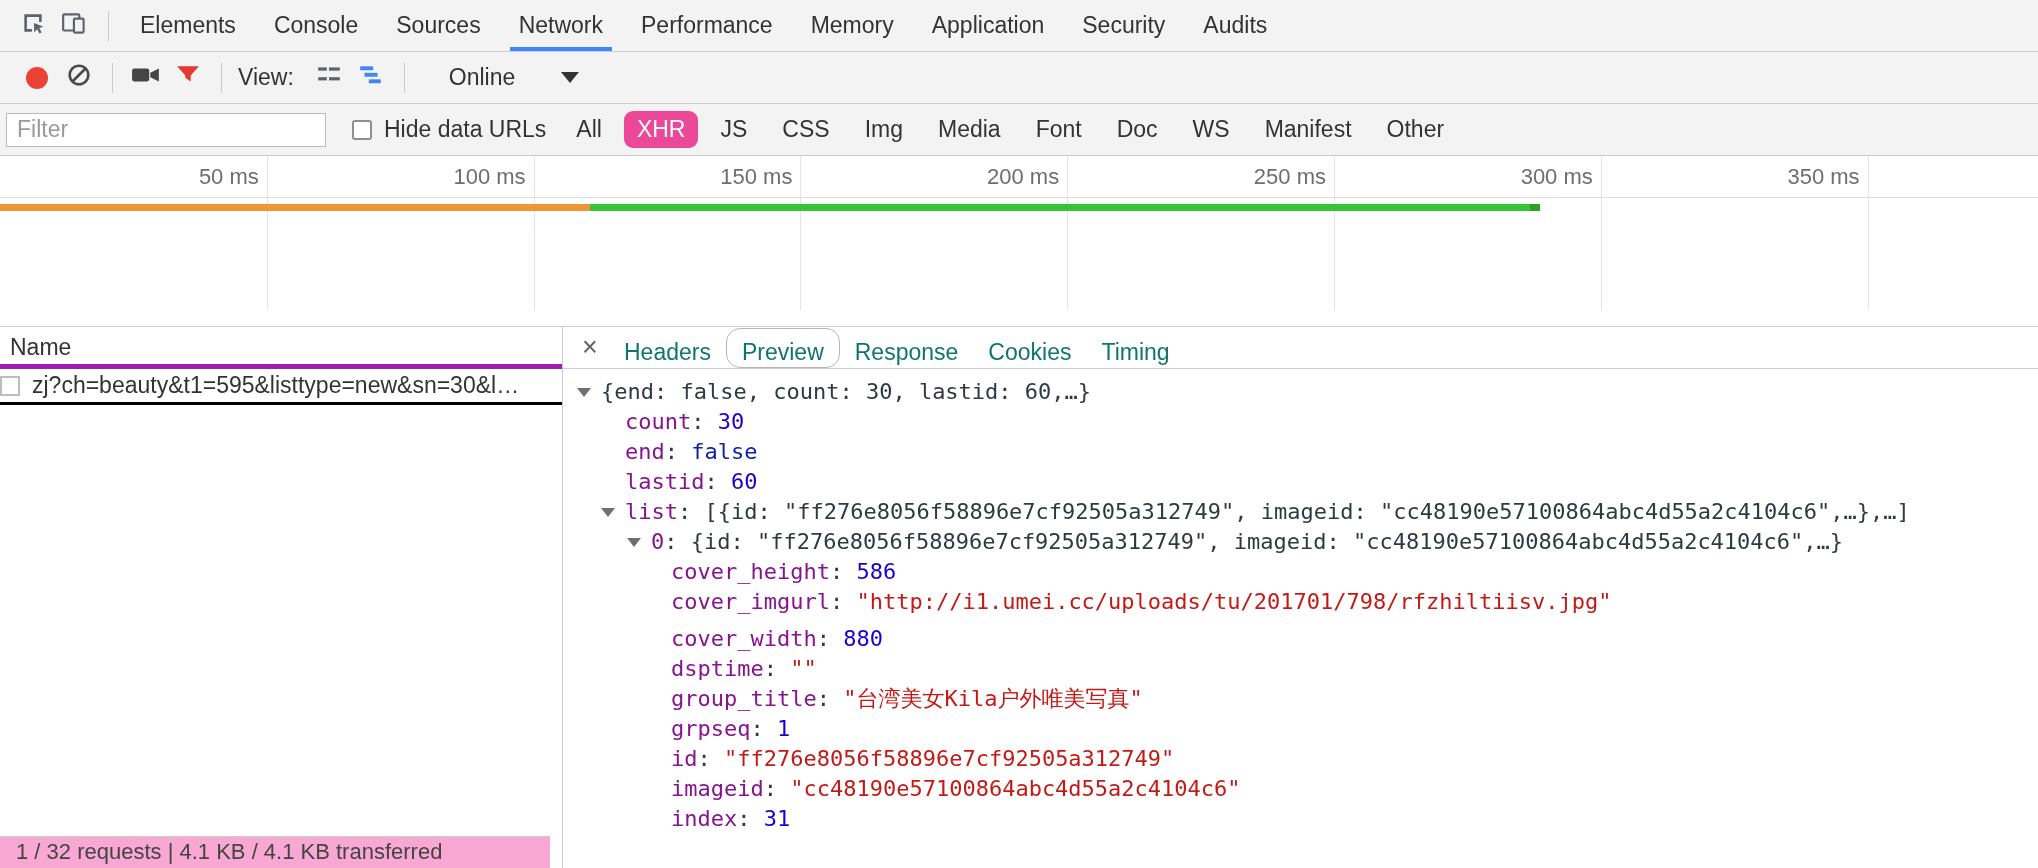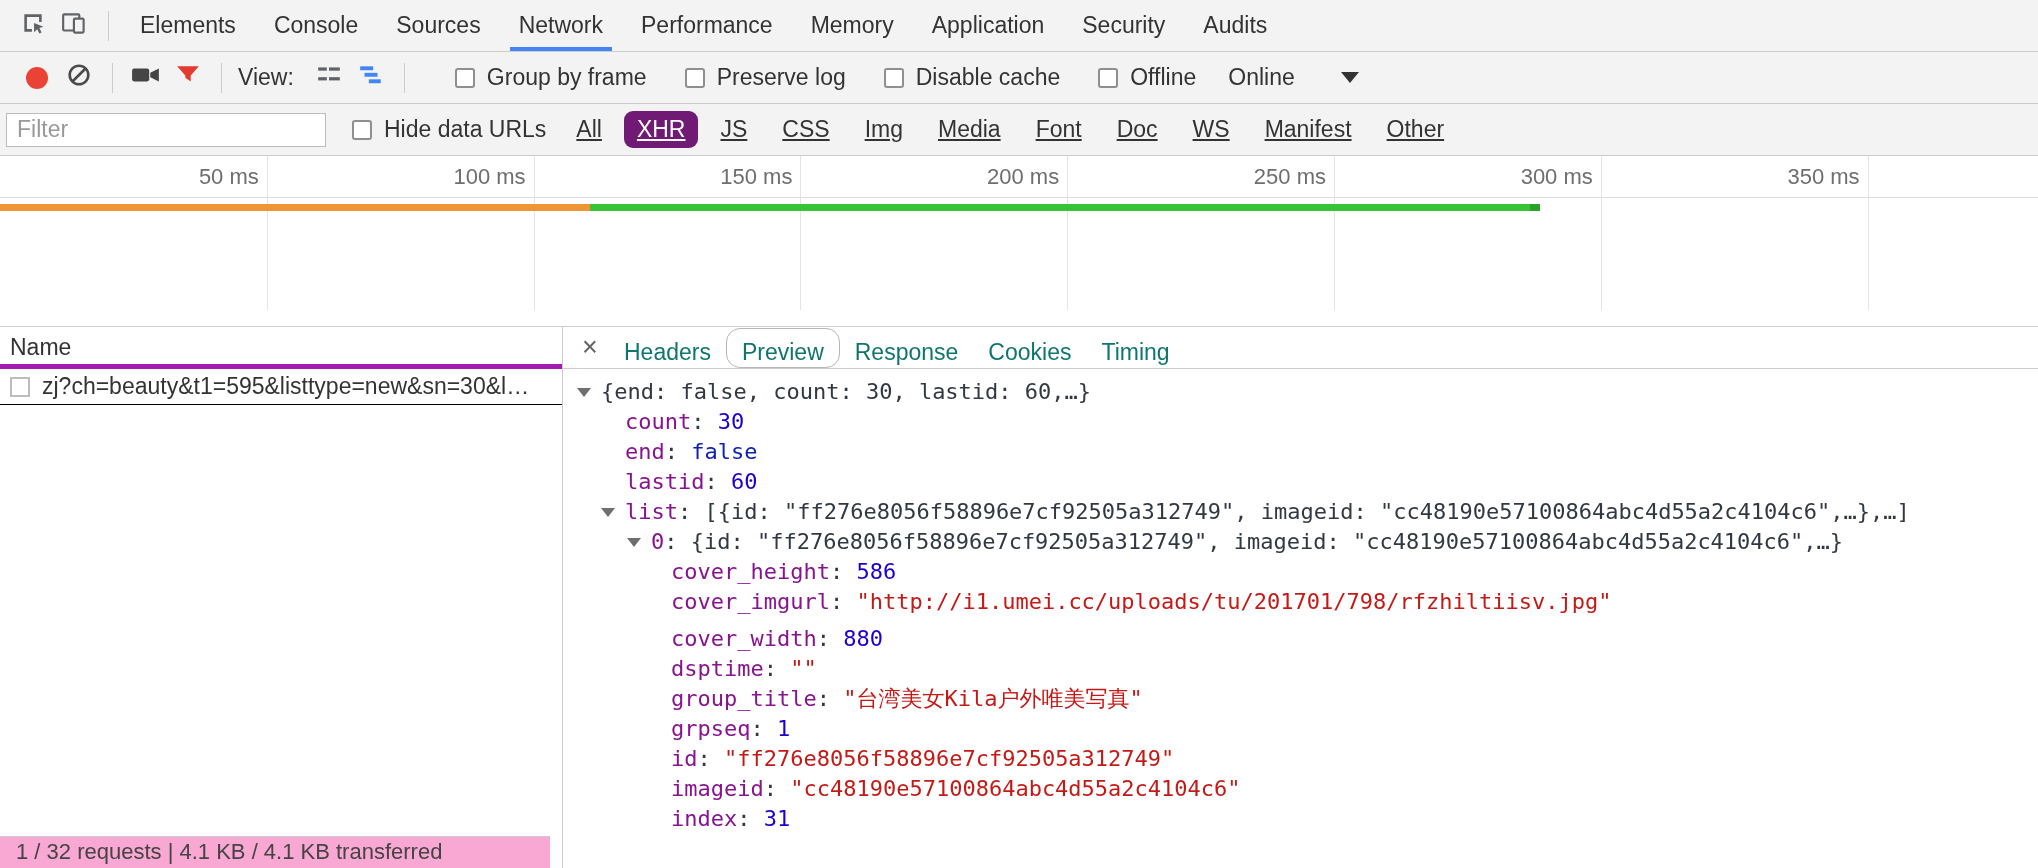"Group by frame" div { html: <div> <div> <span></span> <span>Group by frame</span> </div> <div> <span></span> <span>Preserve log</span> </div> <div> <span></span> <span>Disable cache</span> </div> <div> <span></span> <span>Offline</span> </div> </div> -> none }
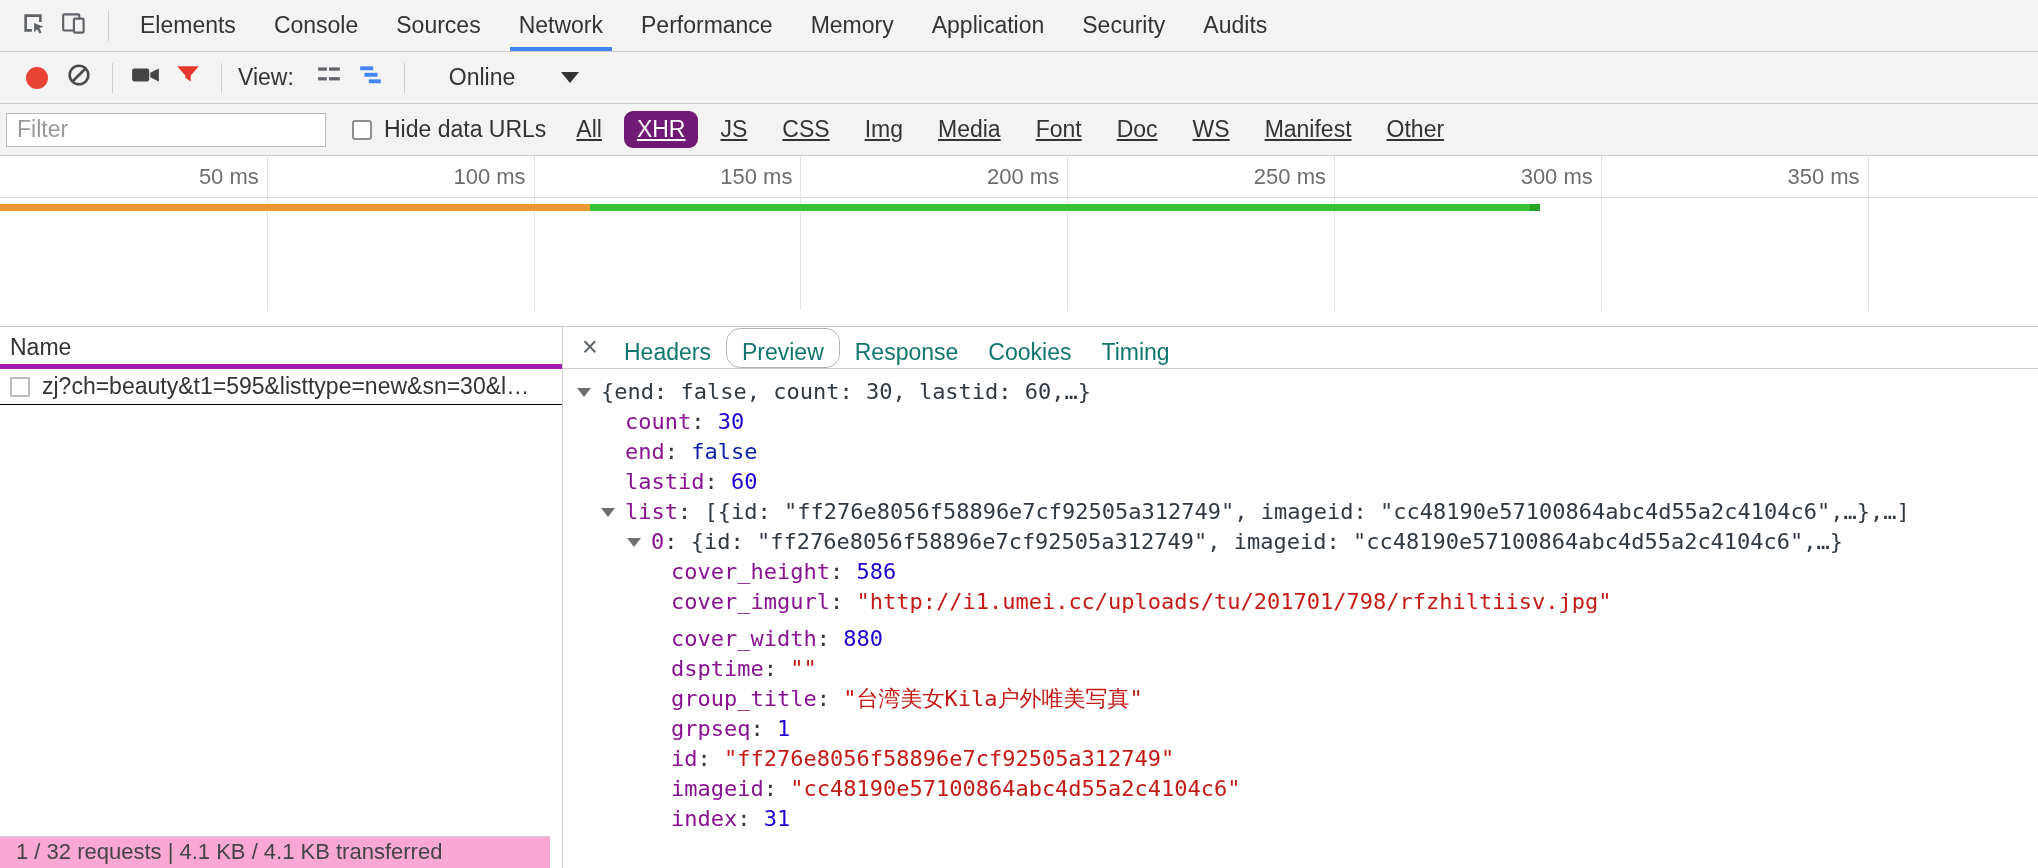"All" .filter-pill { text-decoration: underline -> none }
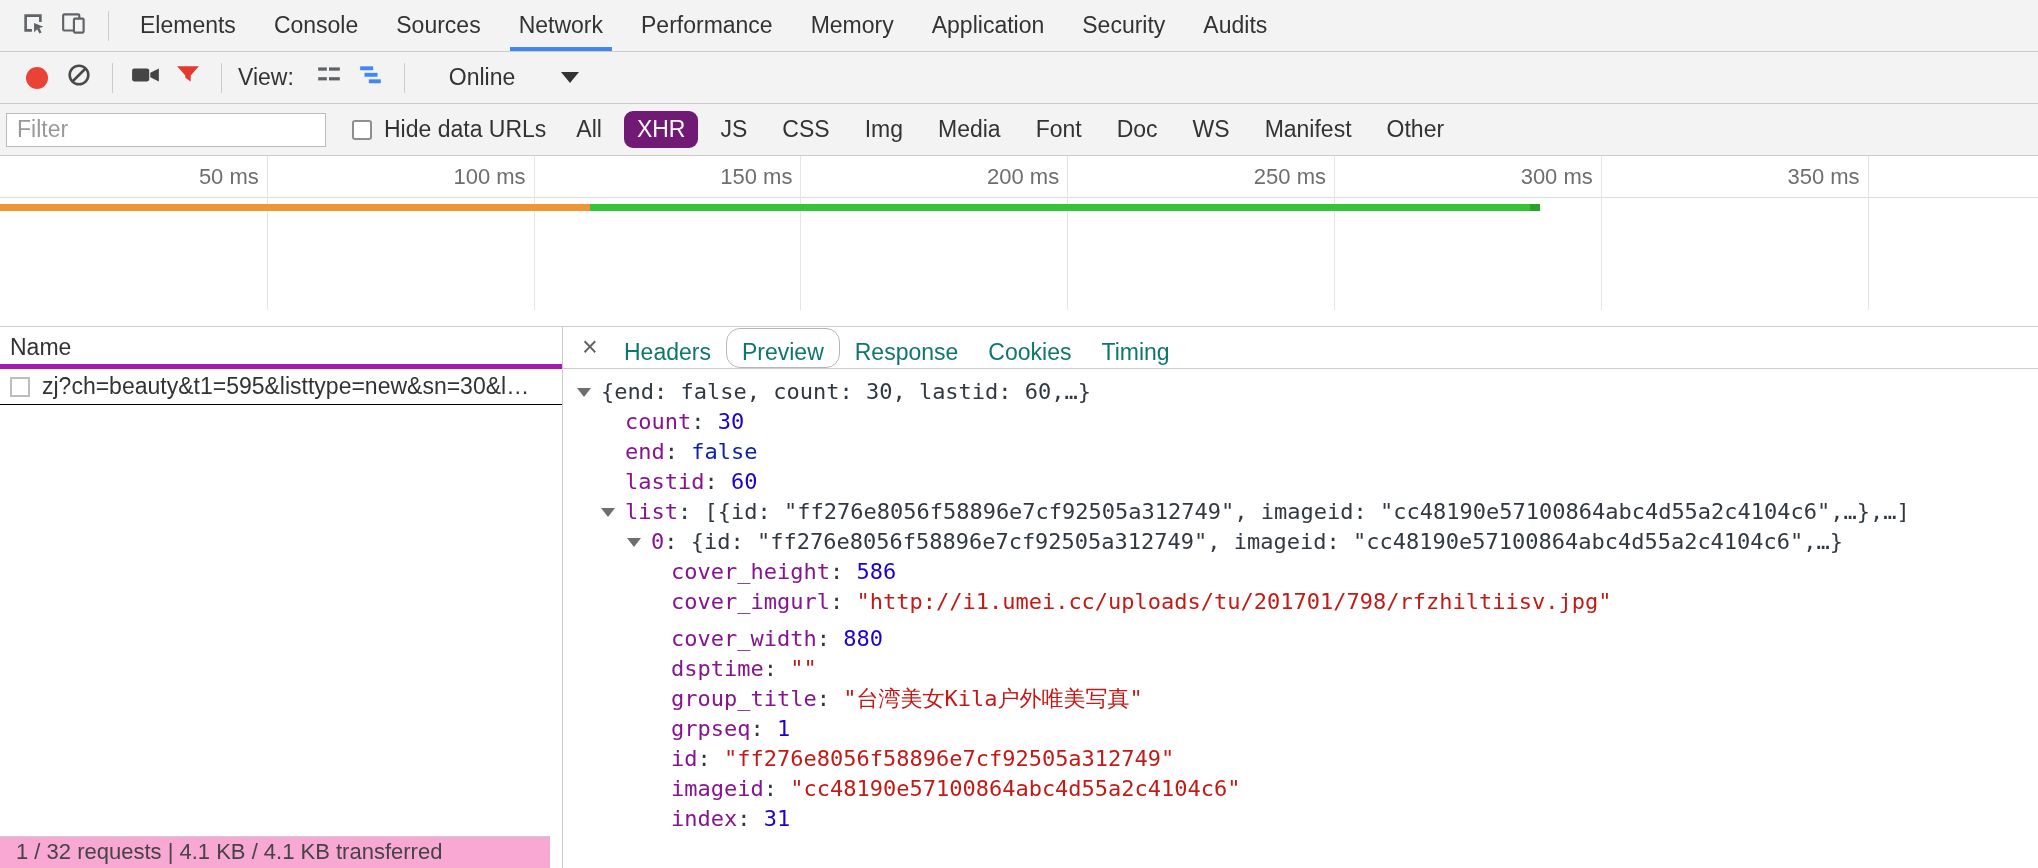"XHR" .filter-pill.active { background: #701a75 -> #ec4899 }
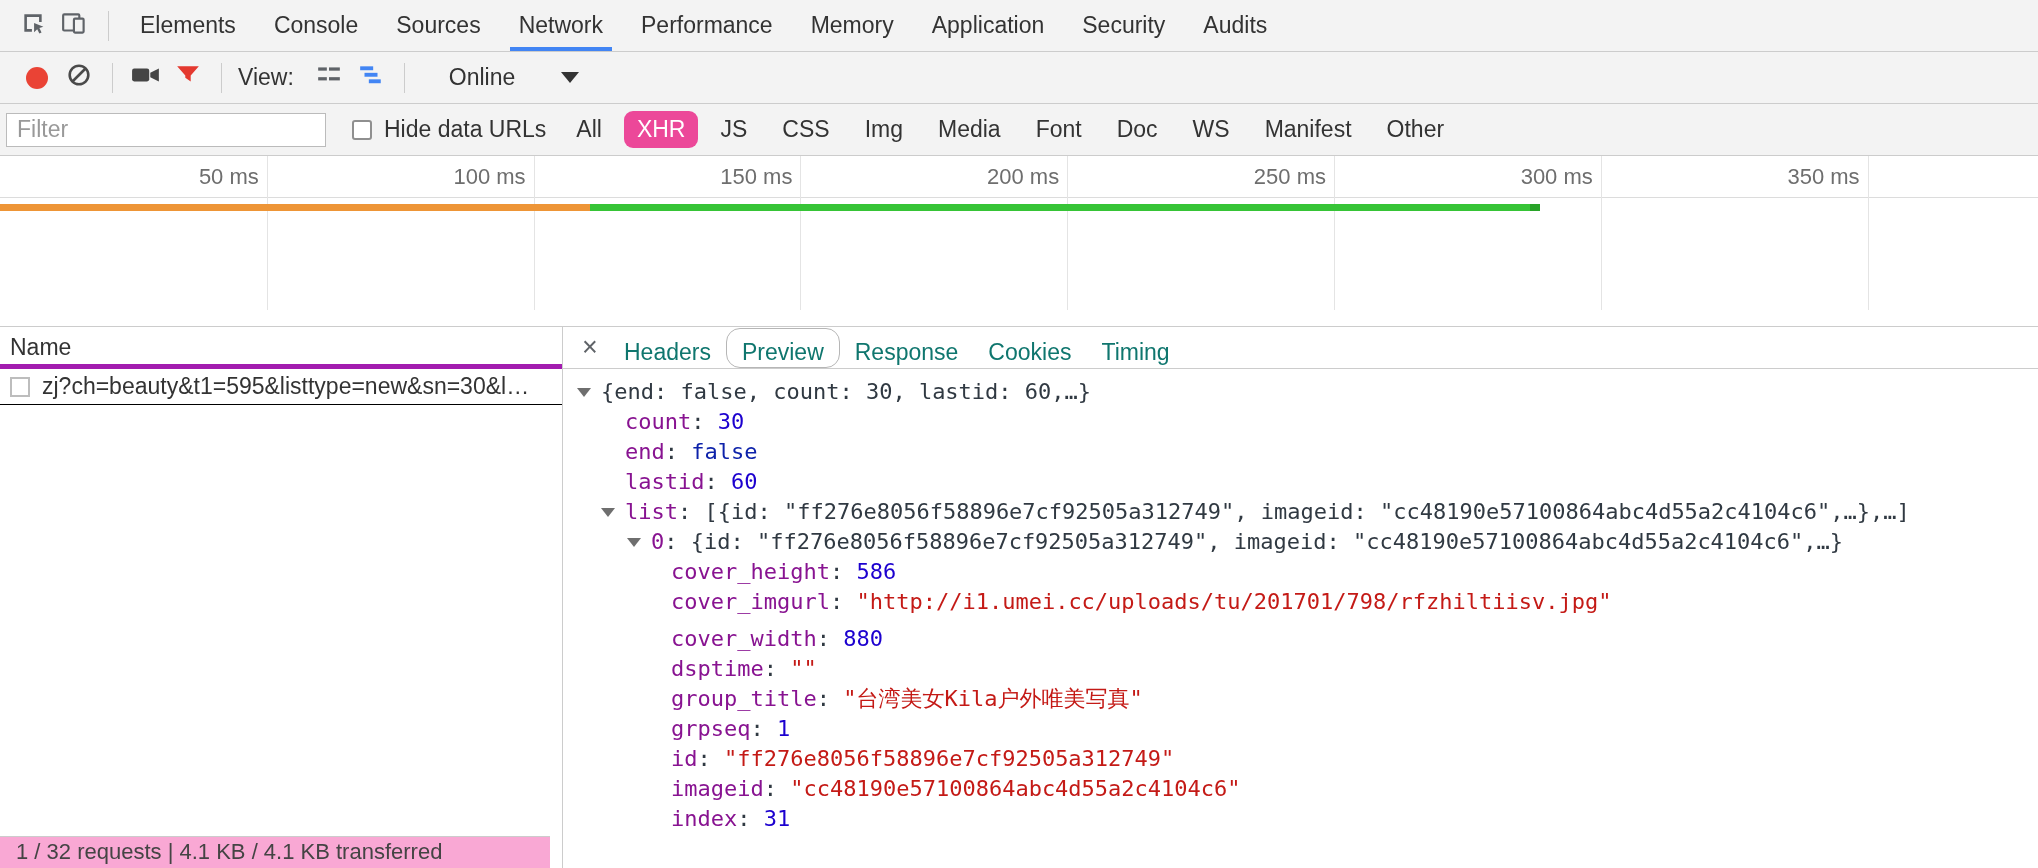"zj?ch=beauty&t1=595&listtype=new&sn=30&l" .request-row { border-bottom: 1px solid #000000 -> 3px solid #000000; padding-left: 10px -> none }
